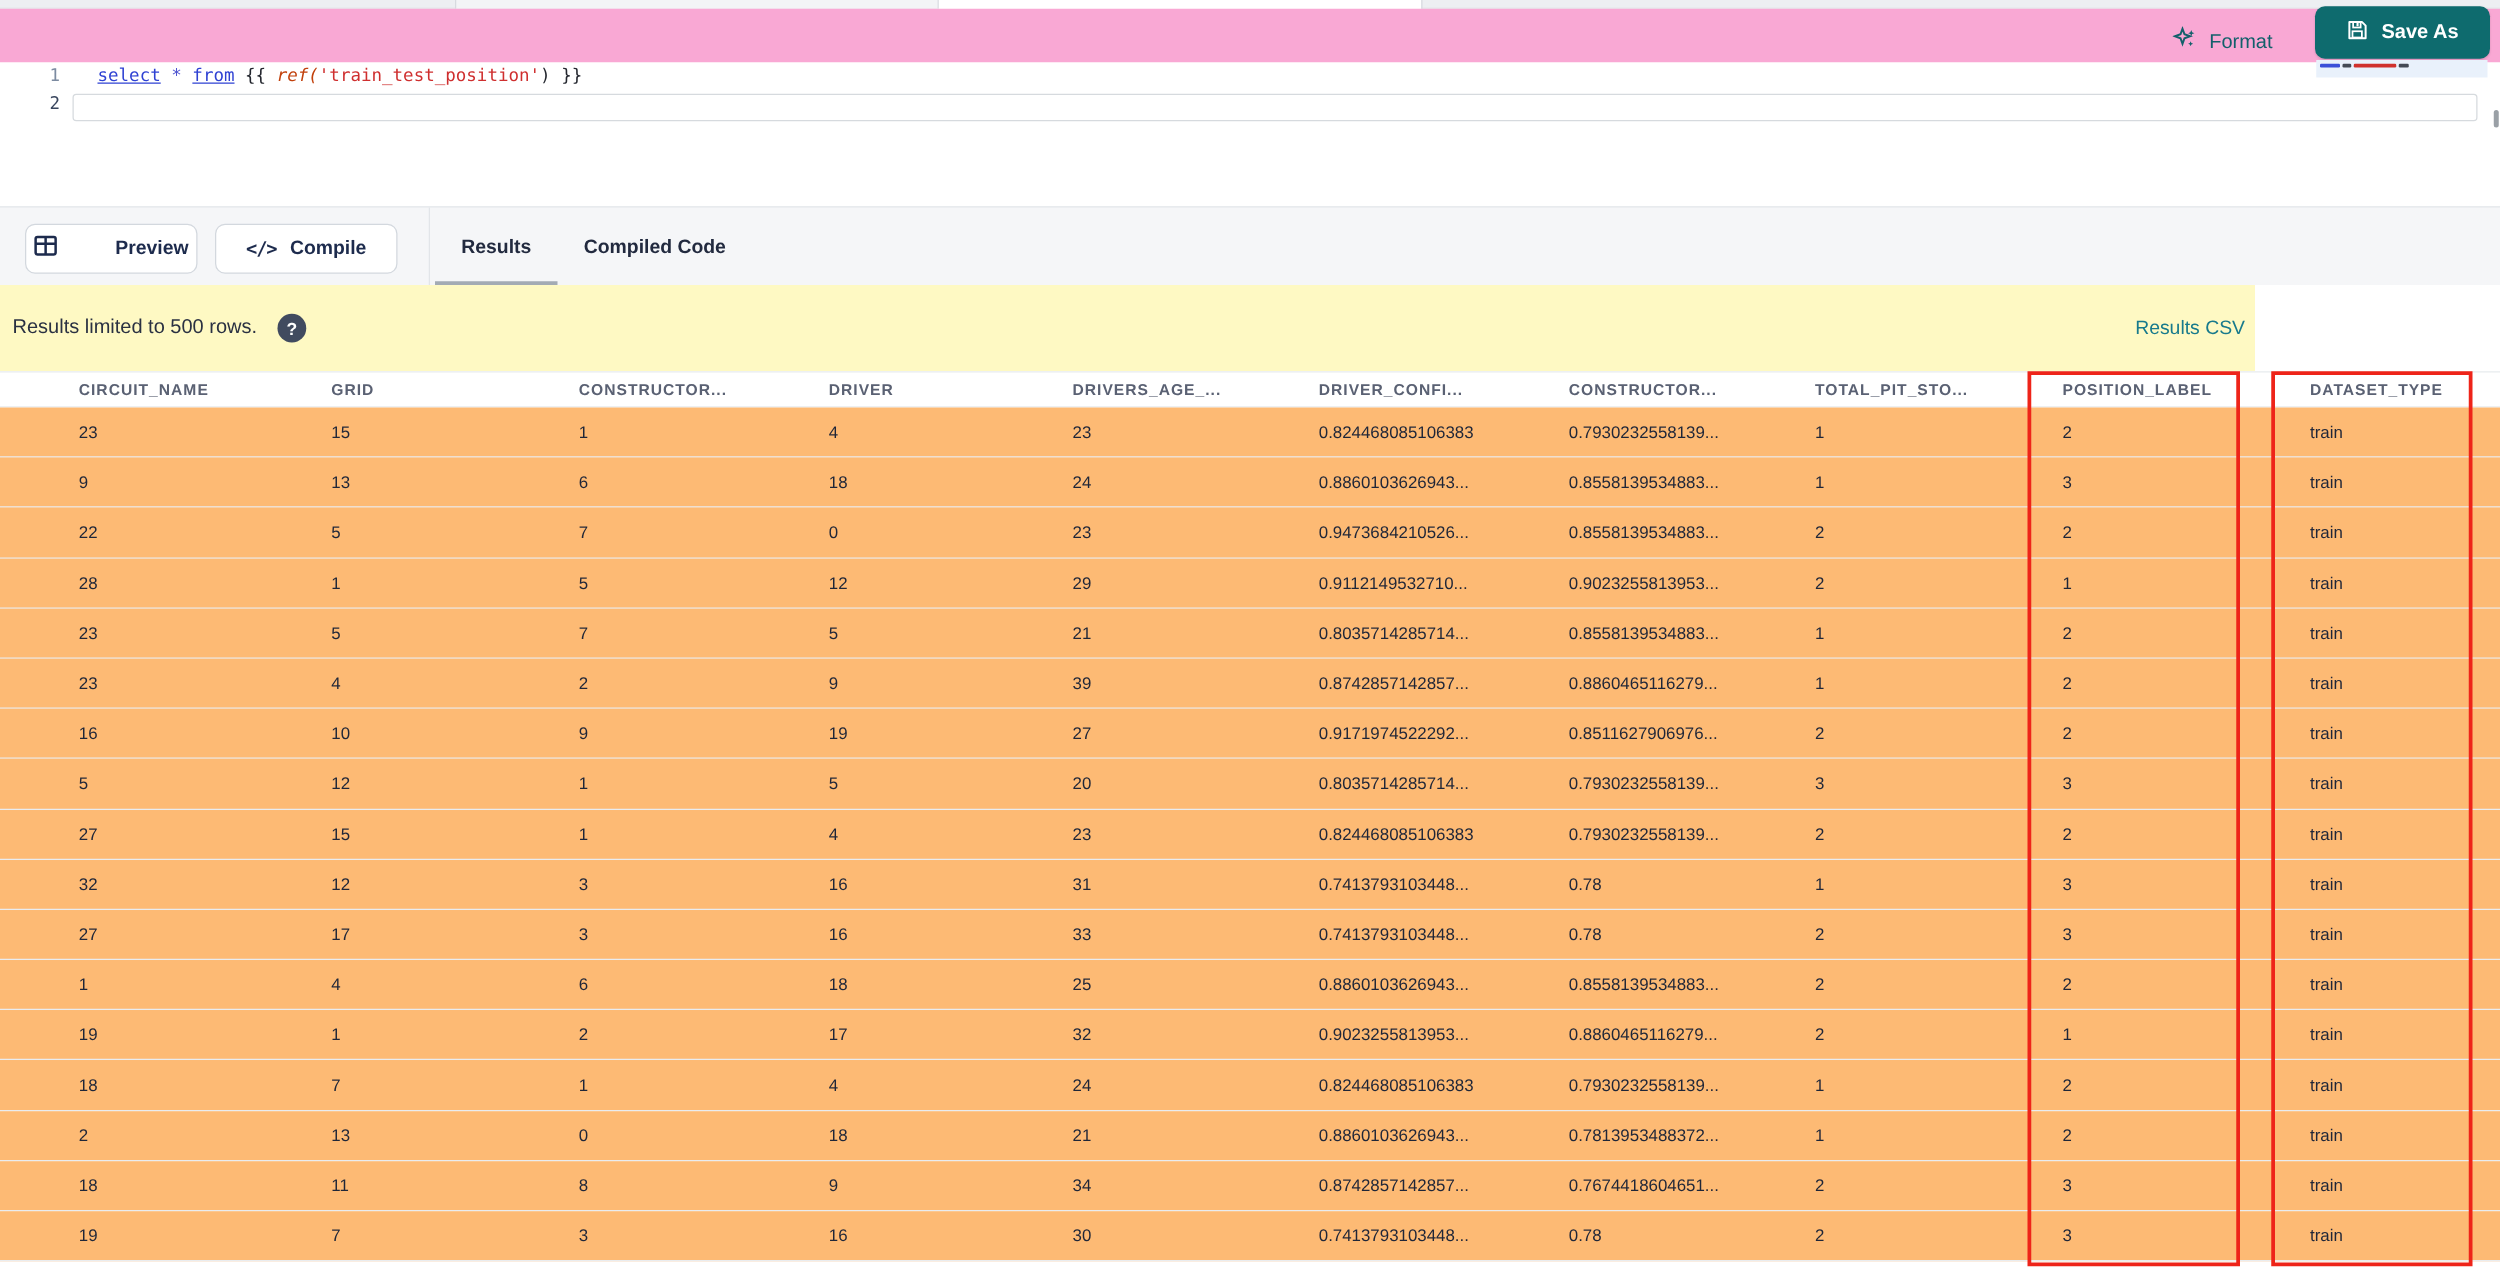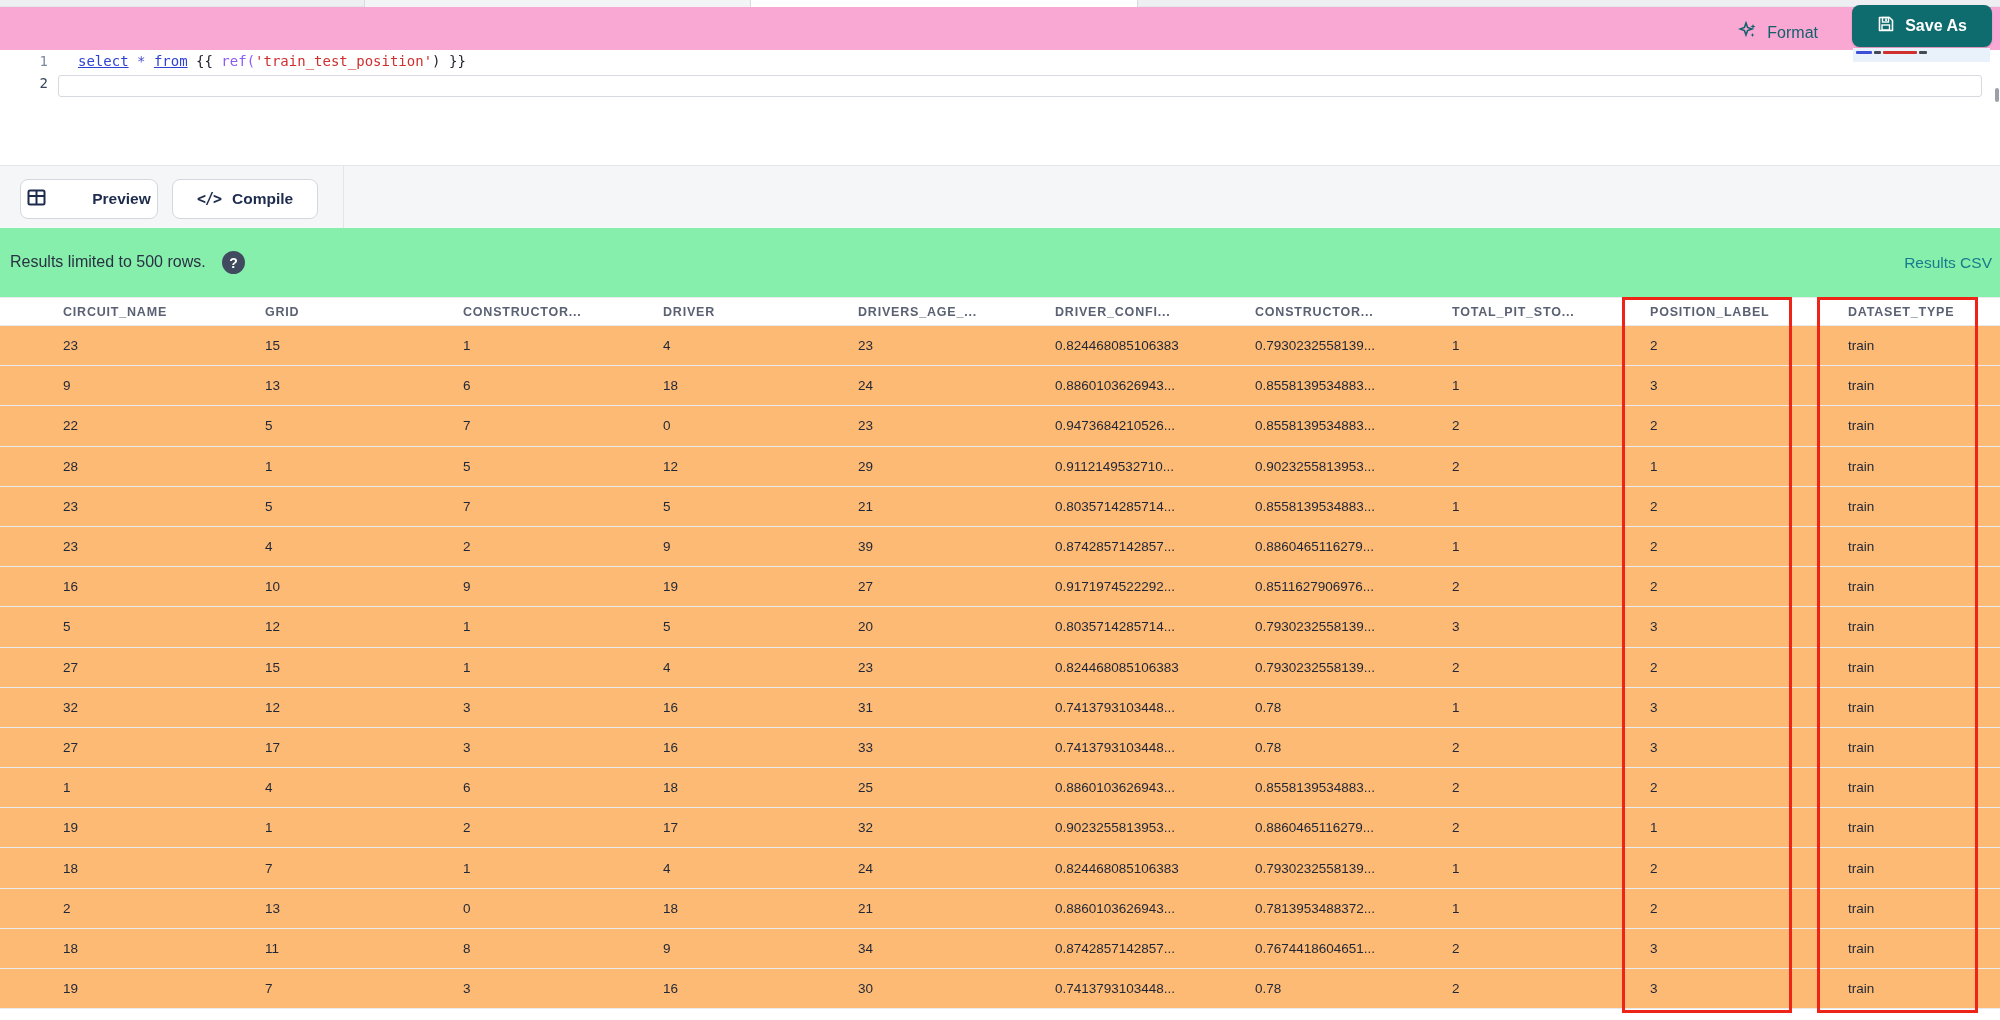"ref(" .tok-function { color: #8b5cf6 -> #c2410c; font-style: none -> italic }
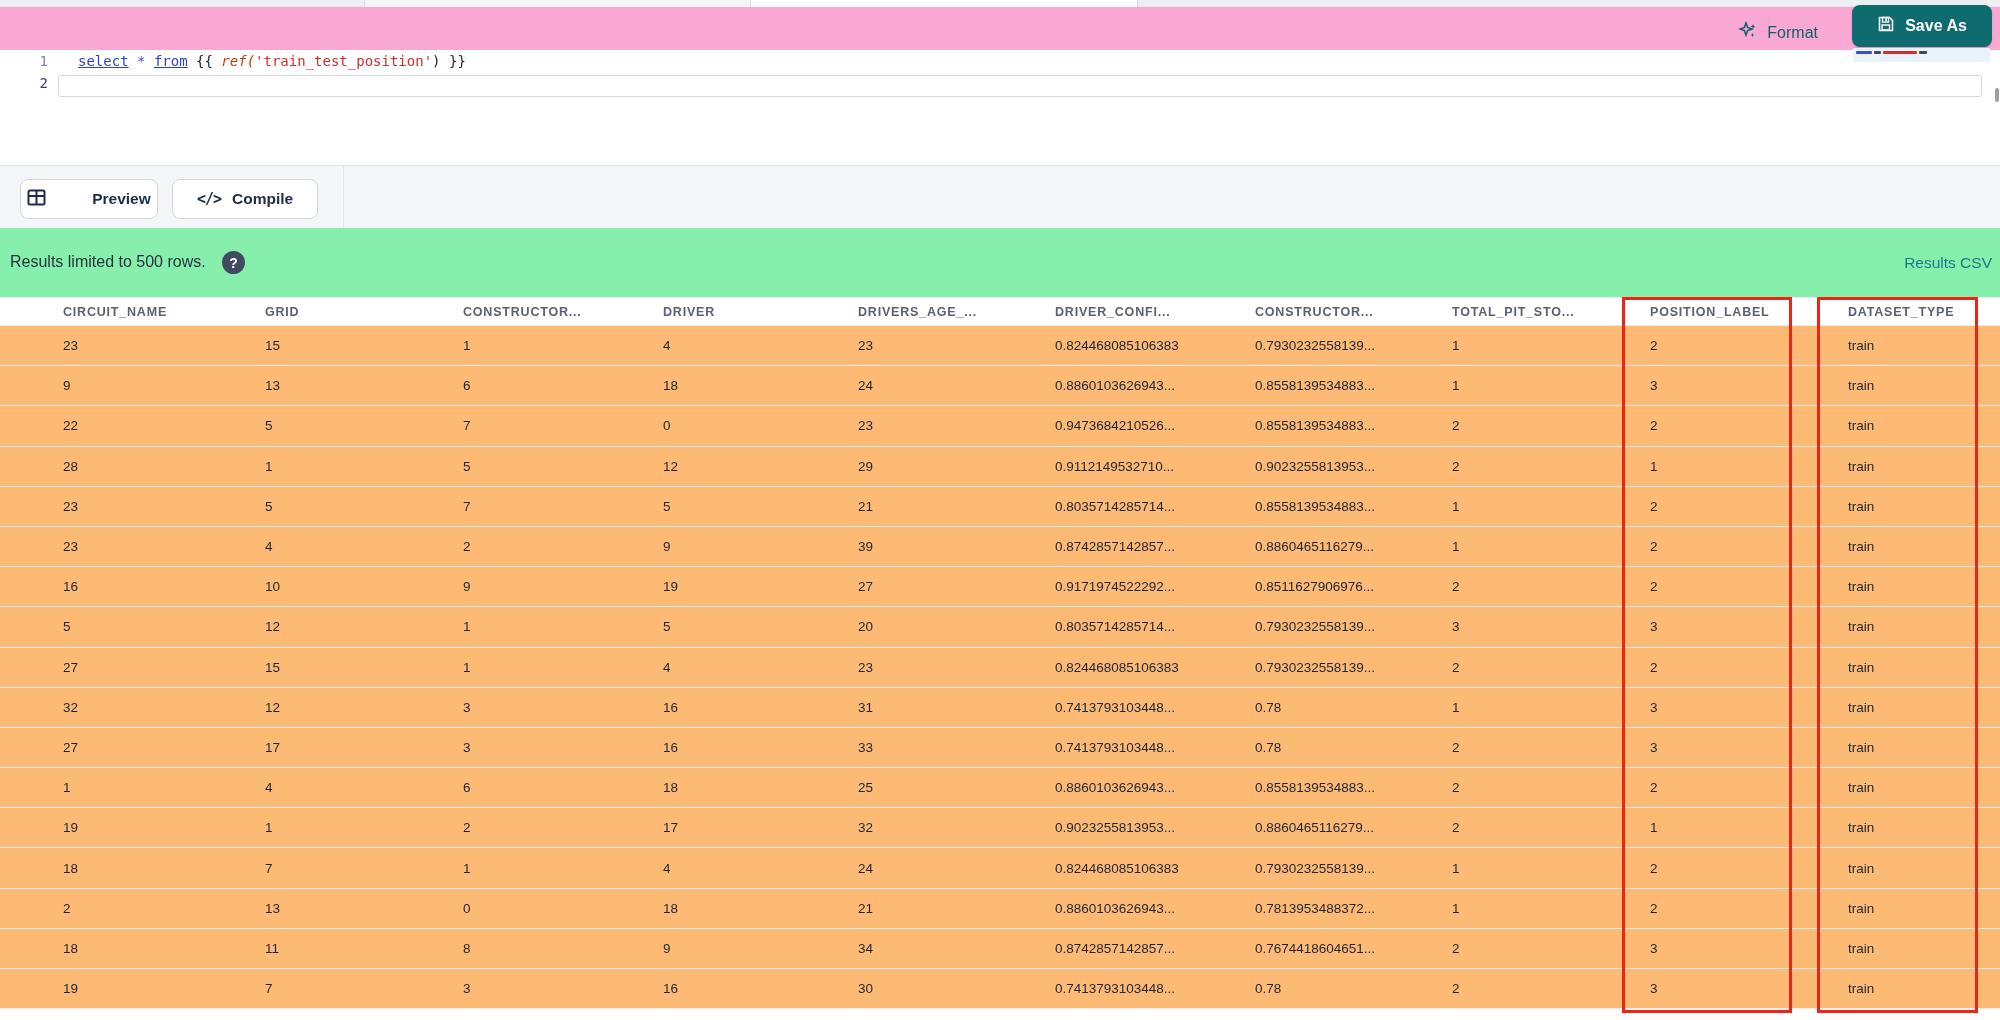"Results" div.tabs { html: none -> <div> <div>Results</div> <div>Compiled Code</div> </div> }
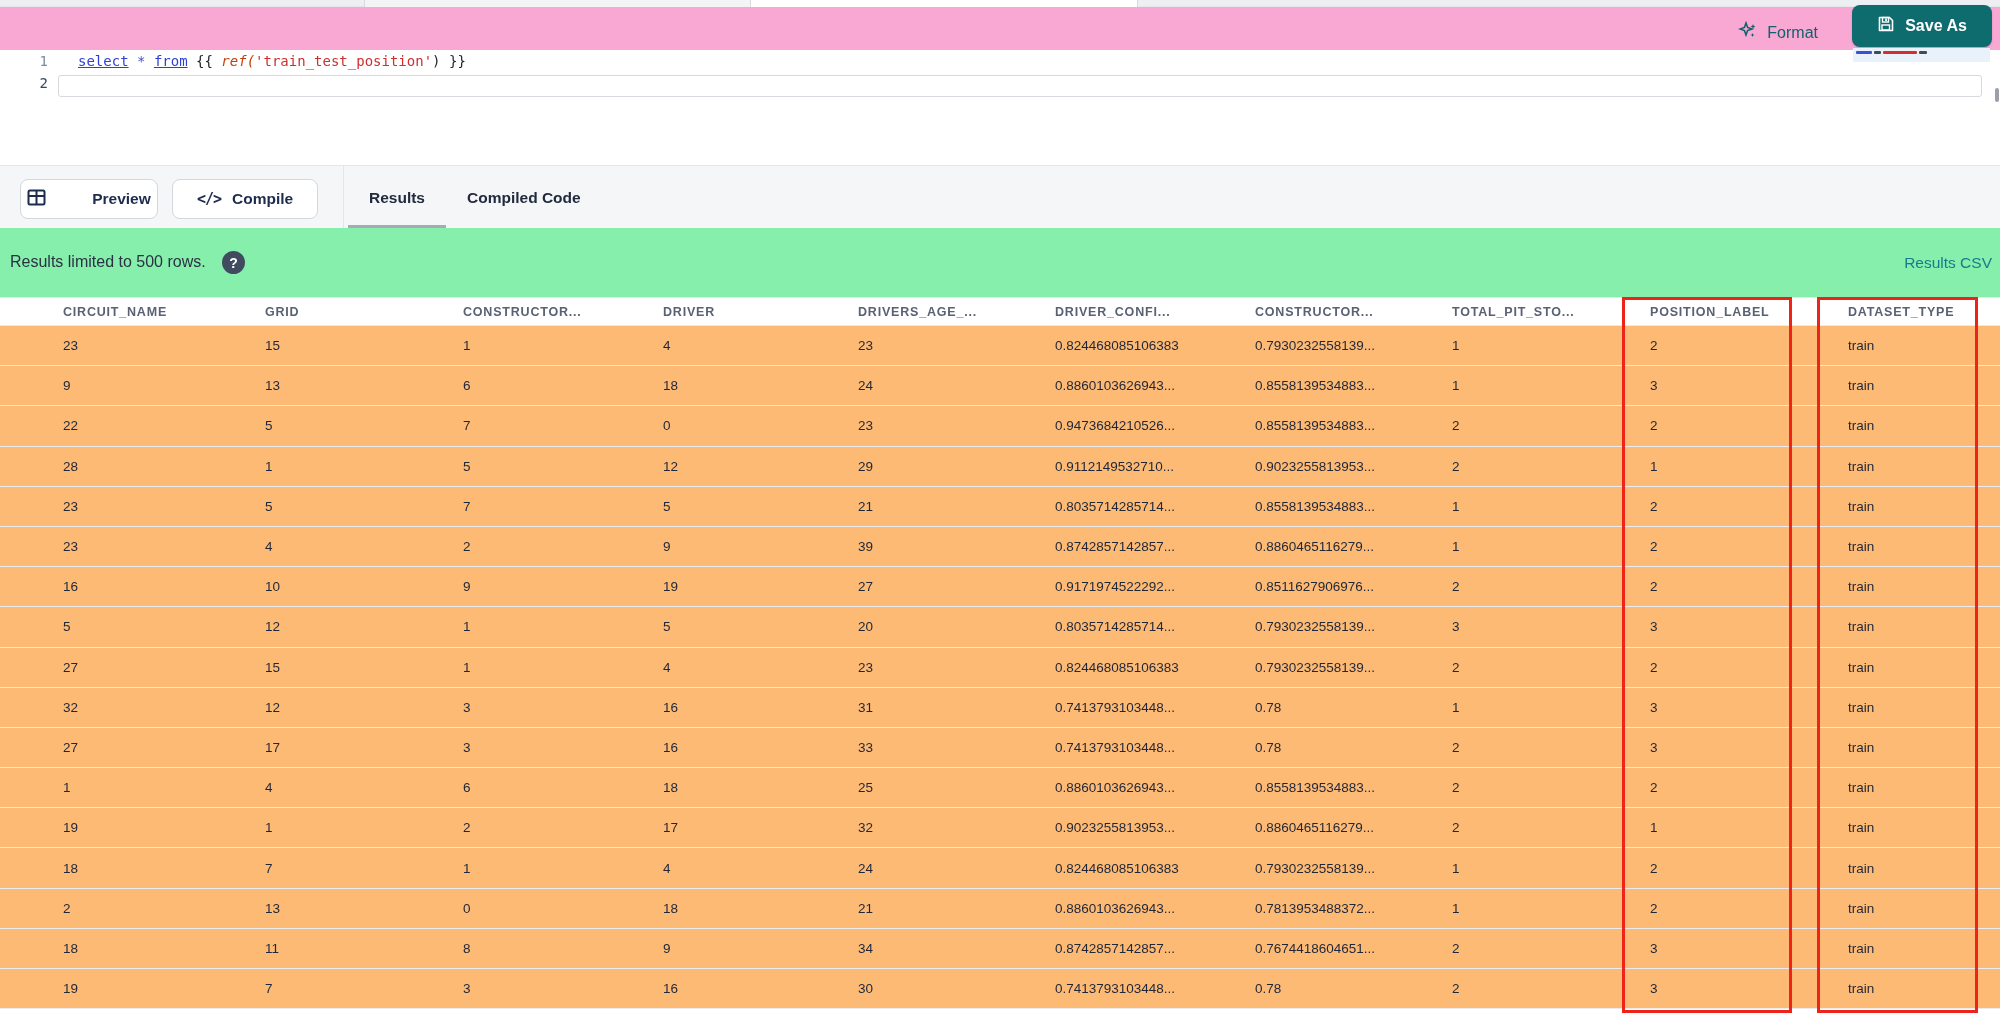"Results limited to 500 rows." .results-info { background: #86efac -> #fef9c3; width: 2000px -> 1804px }
